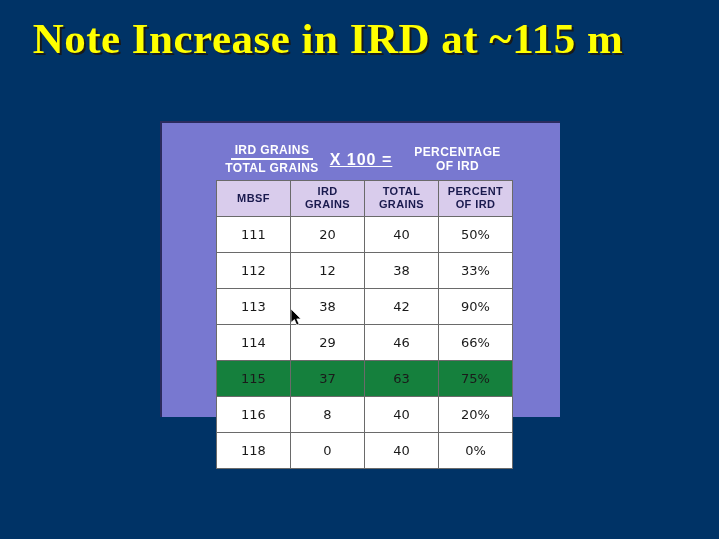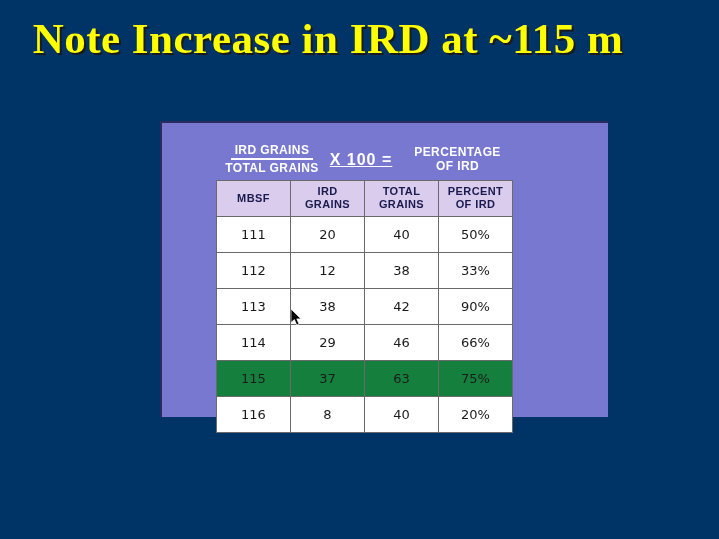"IRD GRAINS" #panel { width: 448px -> 400px }
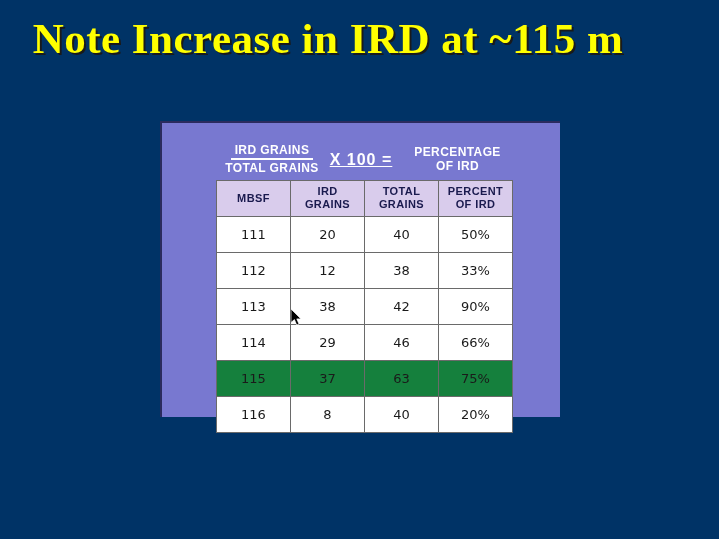"118" tr { html: none -> <tr> <td>118</td> <td>0</td> <td>40</td> <td>0%</td> </tr> }
